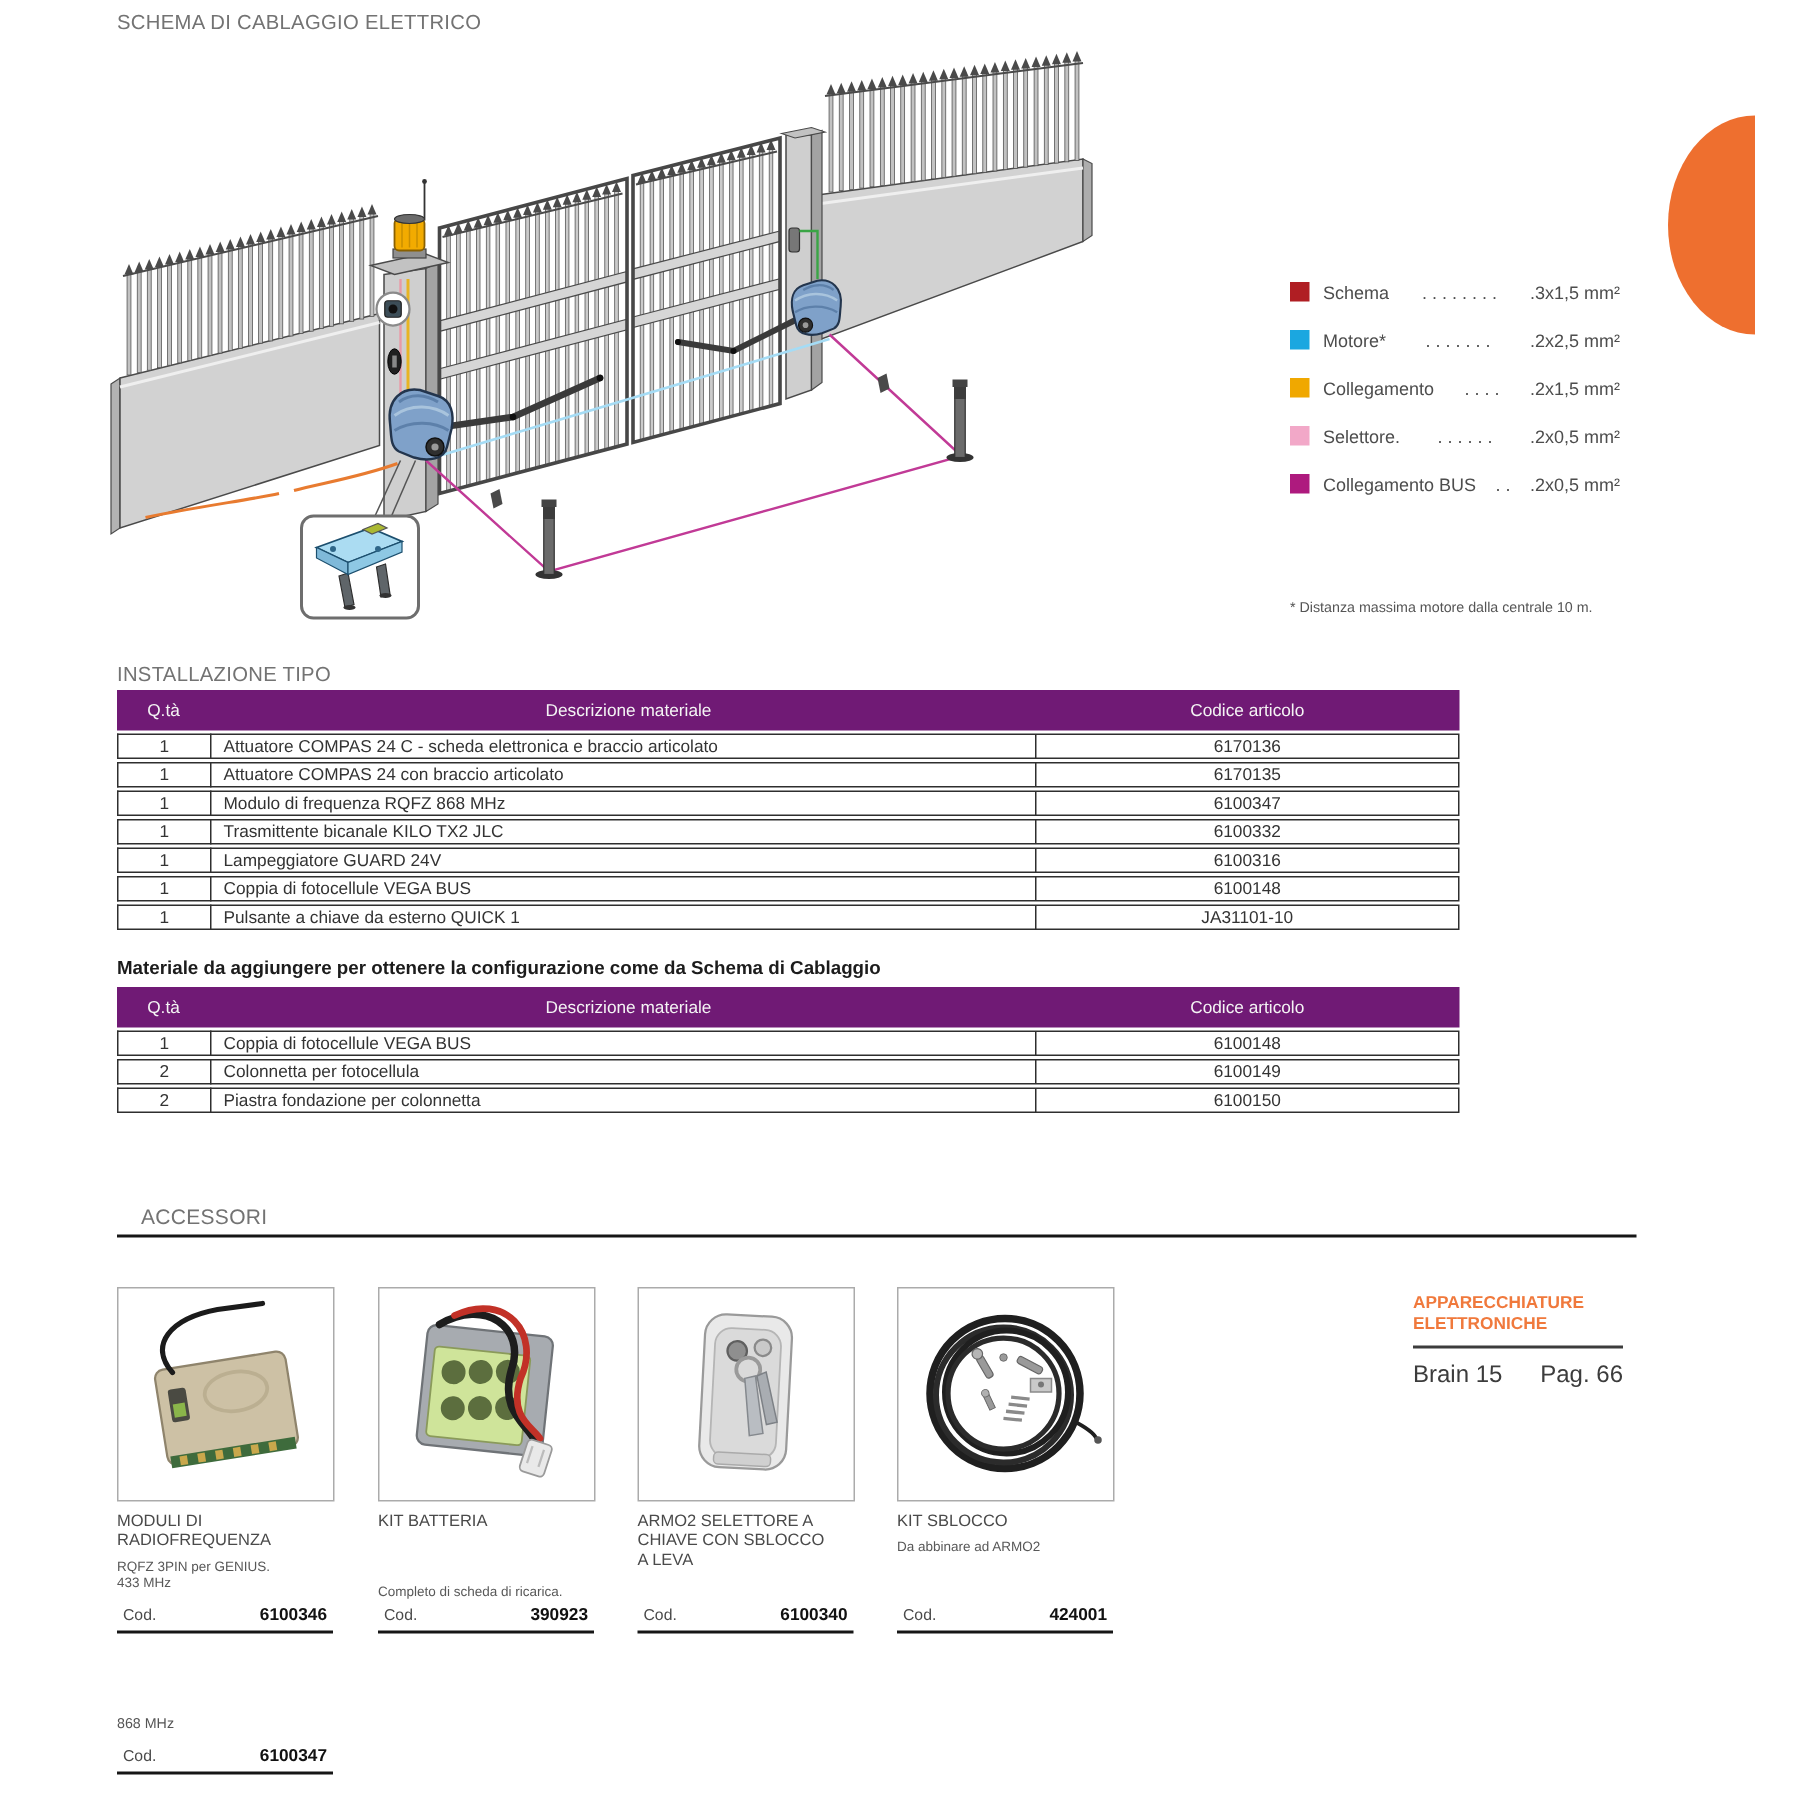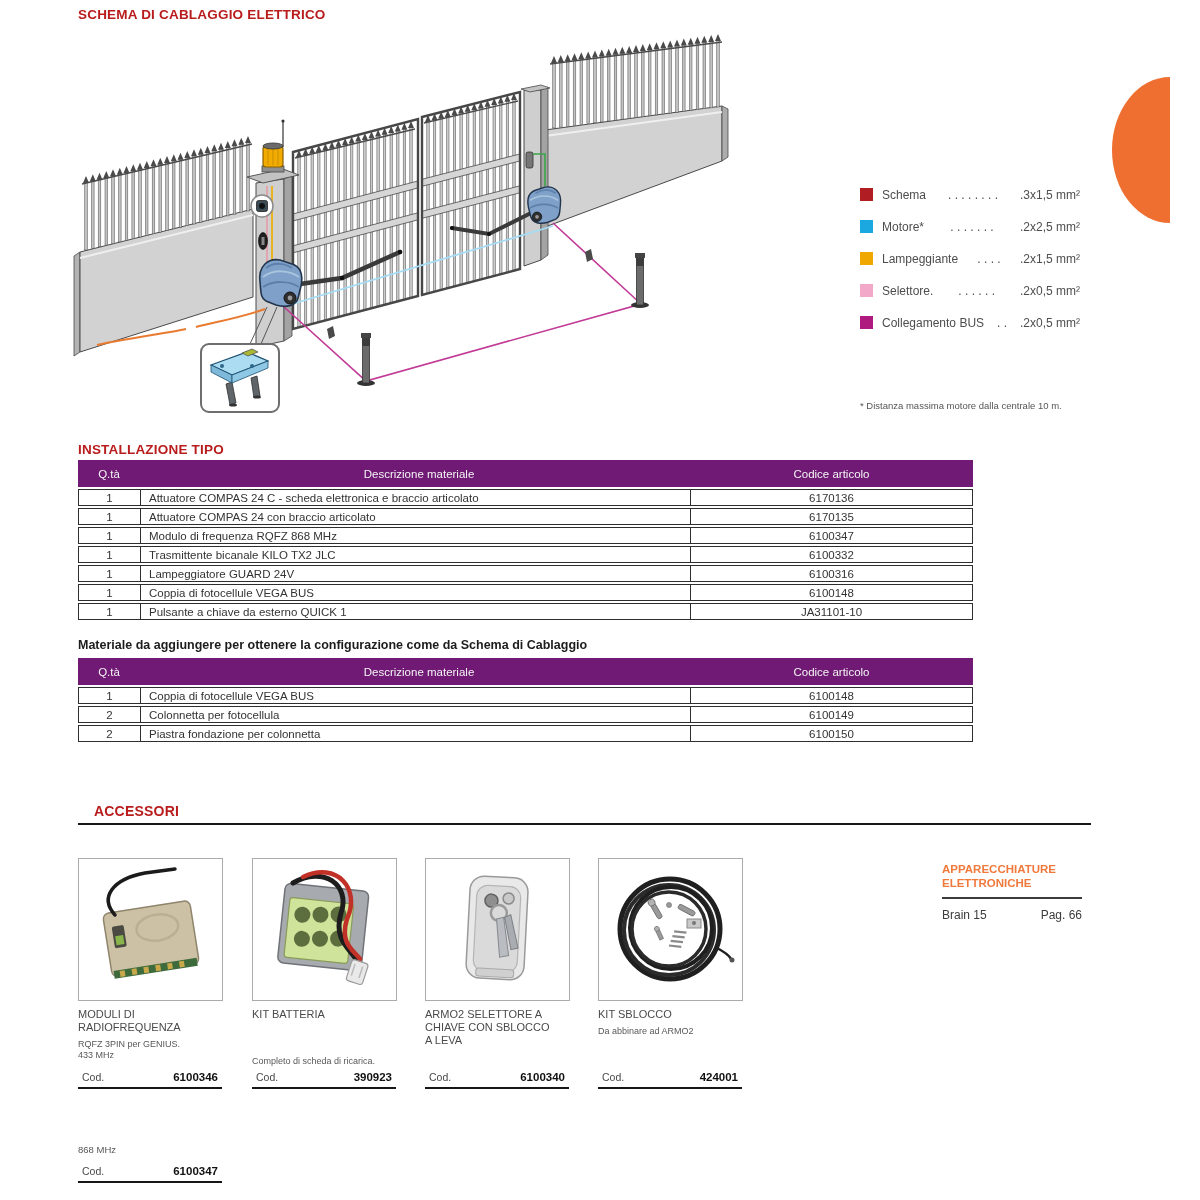"SCHEMA DI CABLAGGIO ELETTRICO" .orange-head { color: #b91c1c -> #737373; font-weight: bold -> normal }
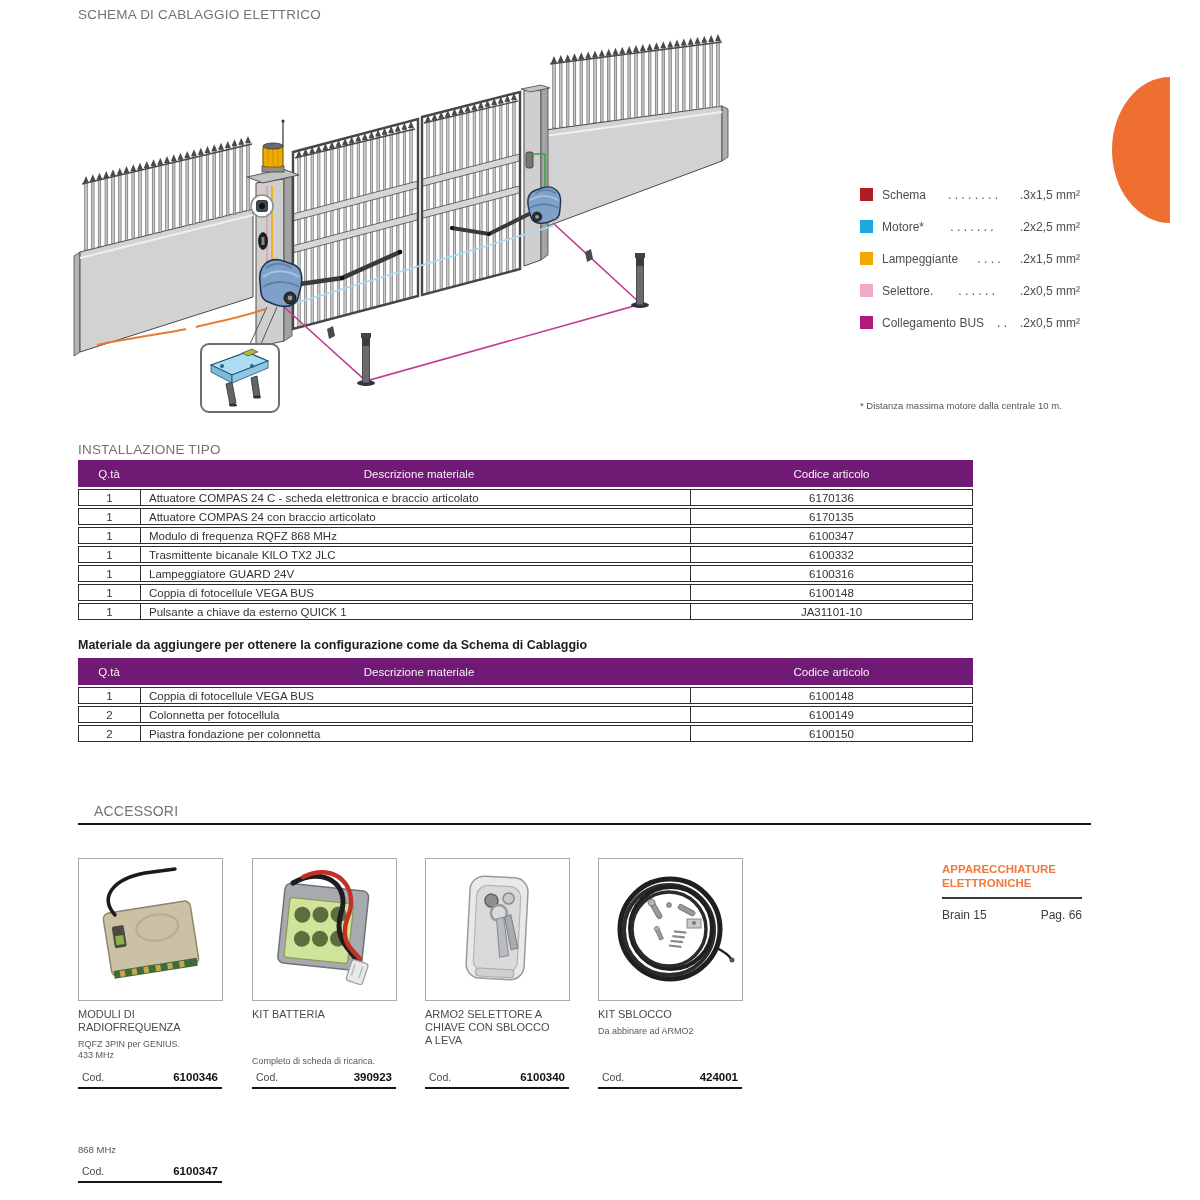"Lampeggiante" span { text: Lampeggiante -> Collegamento }
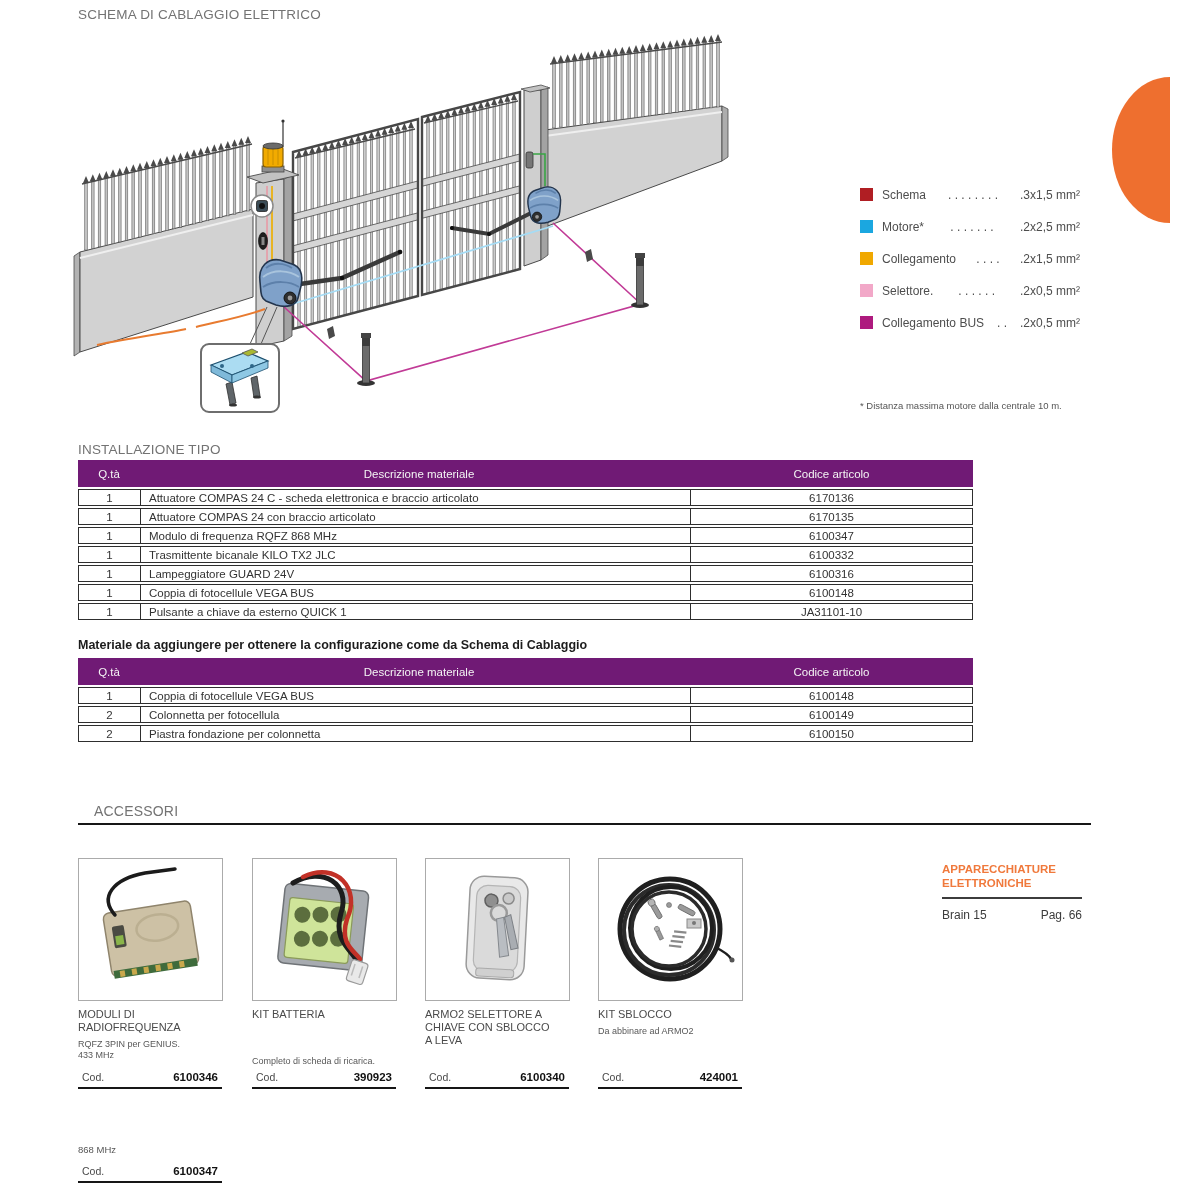"Brain 15" #sidebar .ref { font-size: 12px -> 16px }
